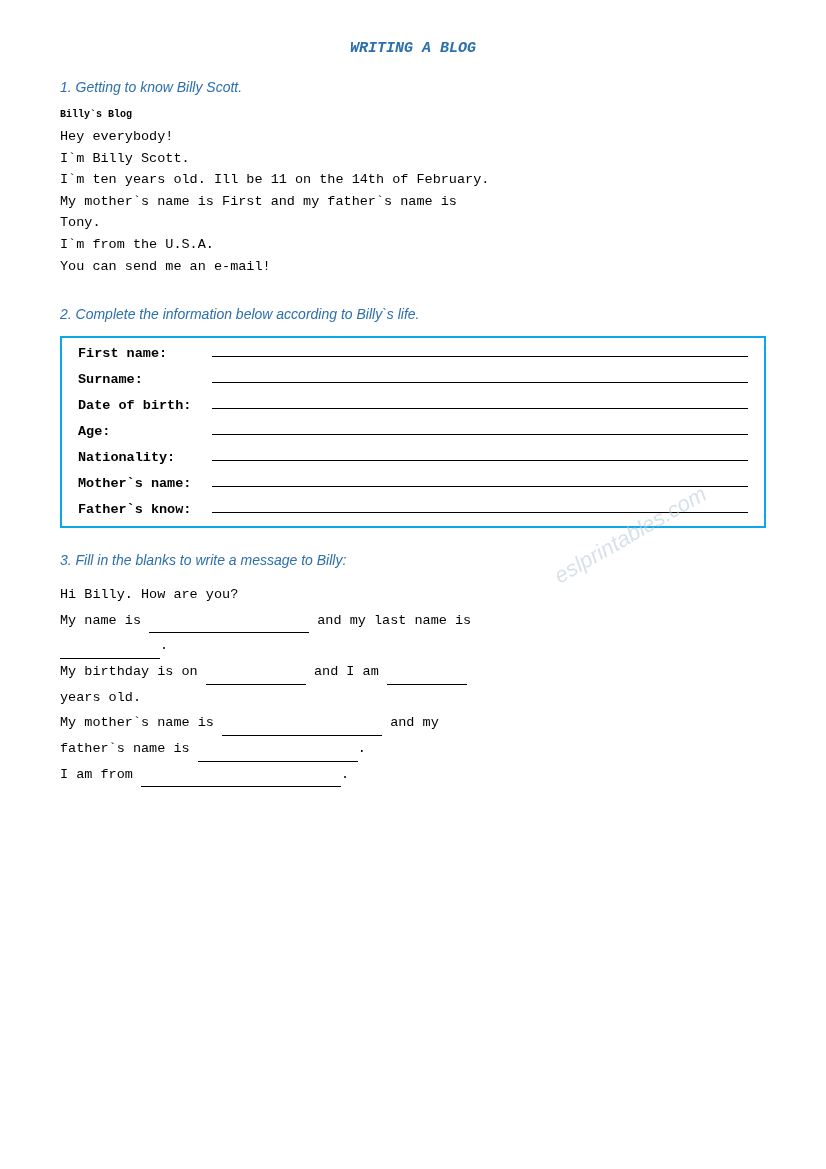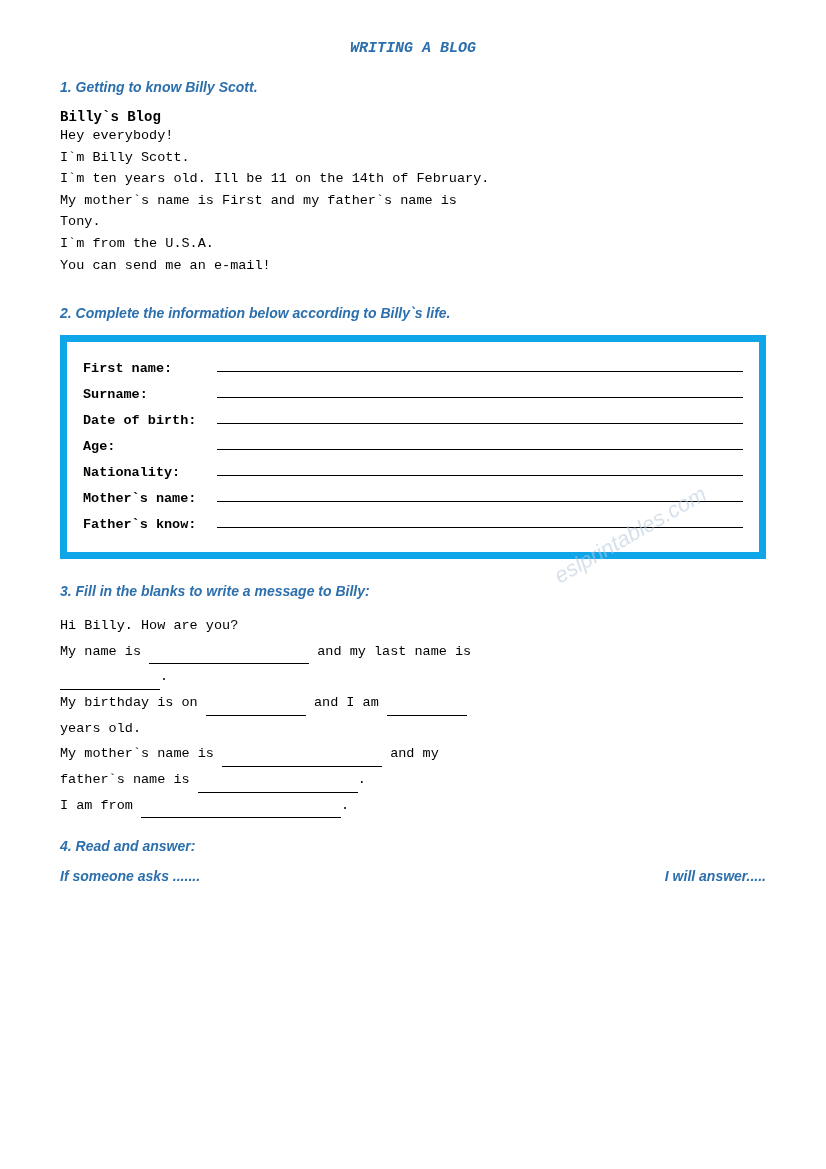"1. Getting to know Billy" .section-heading { font-weight: bold -> normal }
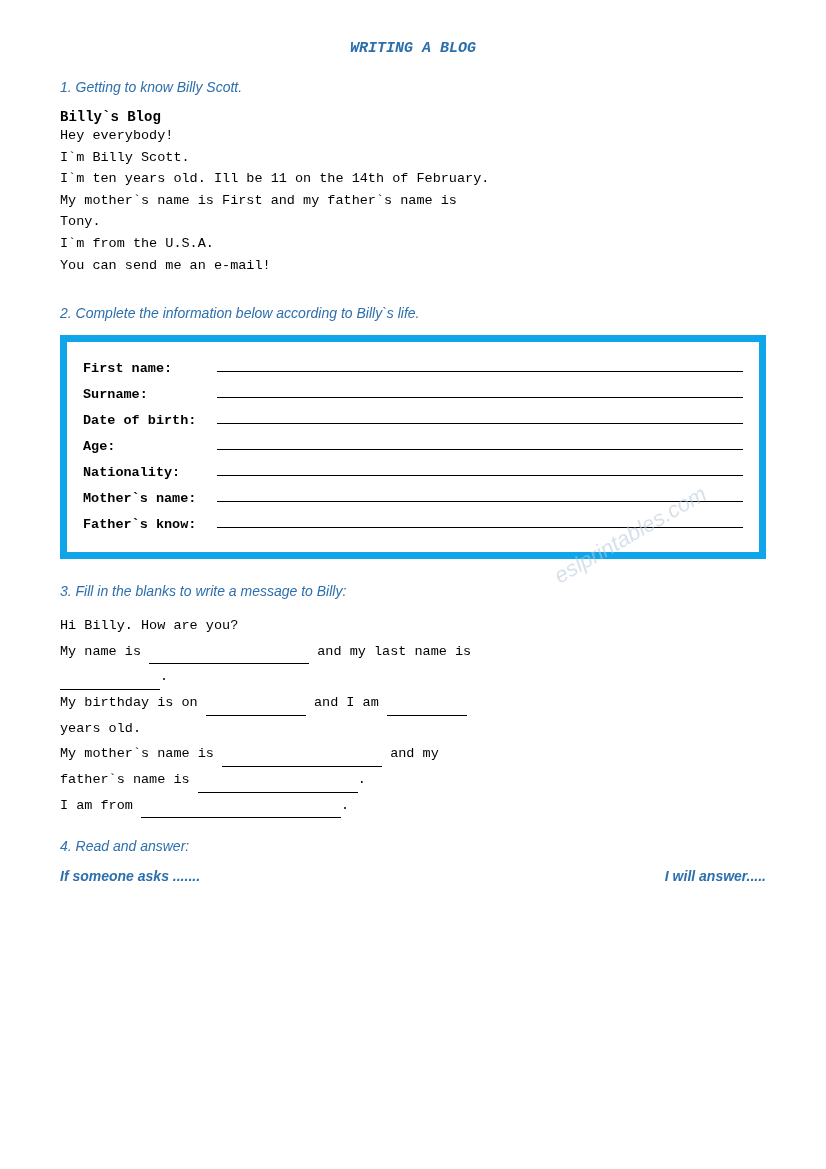"Billy`s Blog" .blog-title { font-size: 14px -> 10px; margin-bottom: 0 -> 6px }
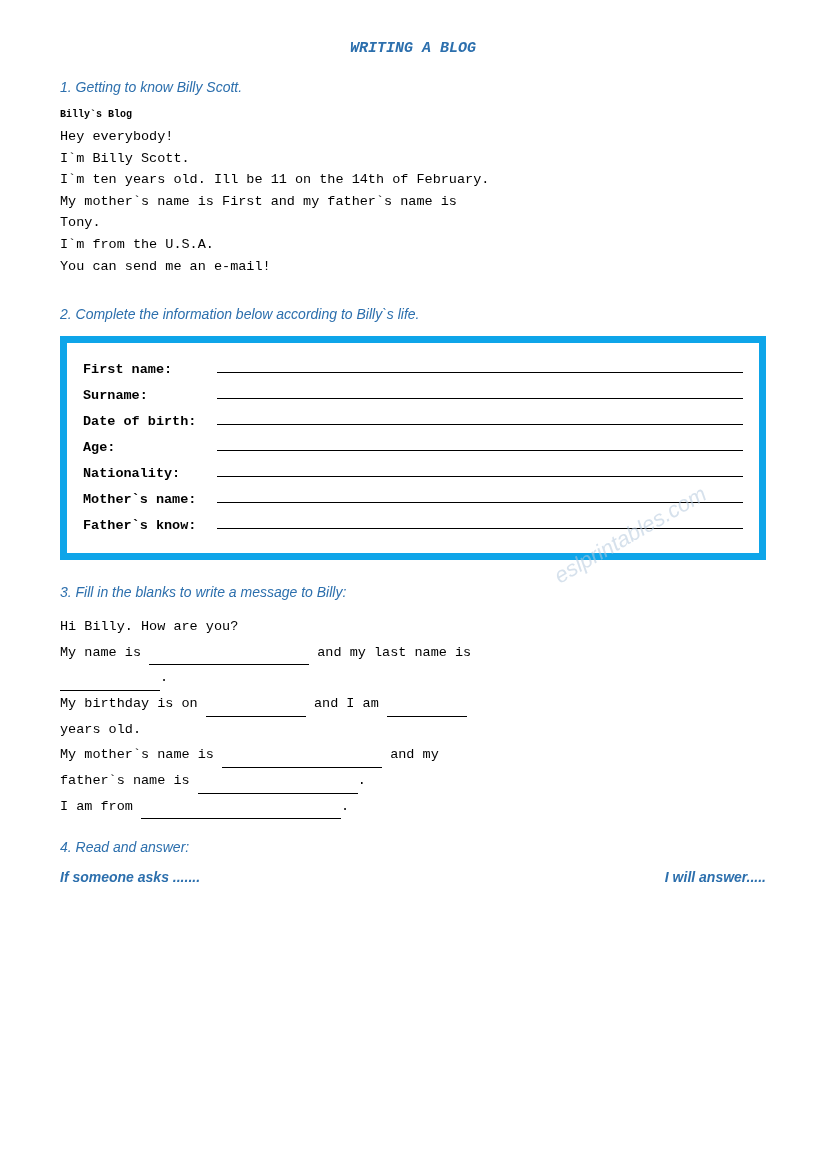"First name:" .info-table { border: 7px solid #0ea5e9 -> 2px solid #0ea5e9; padding: 14px 16px -> 3px 16px }
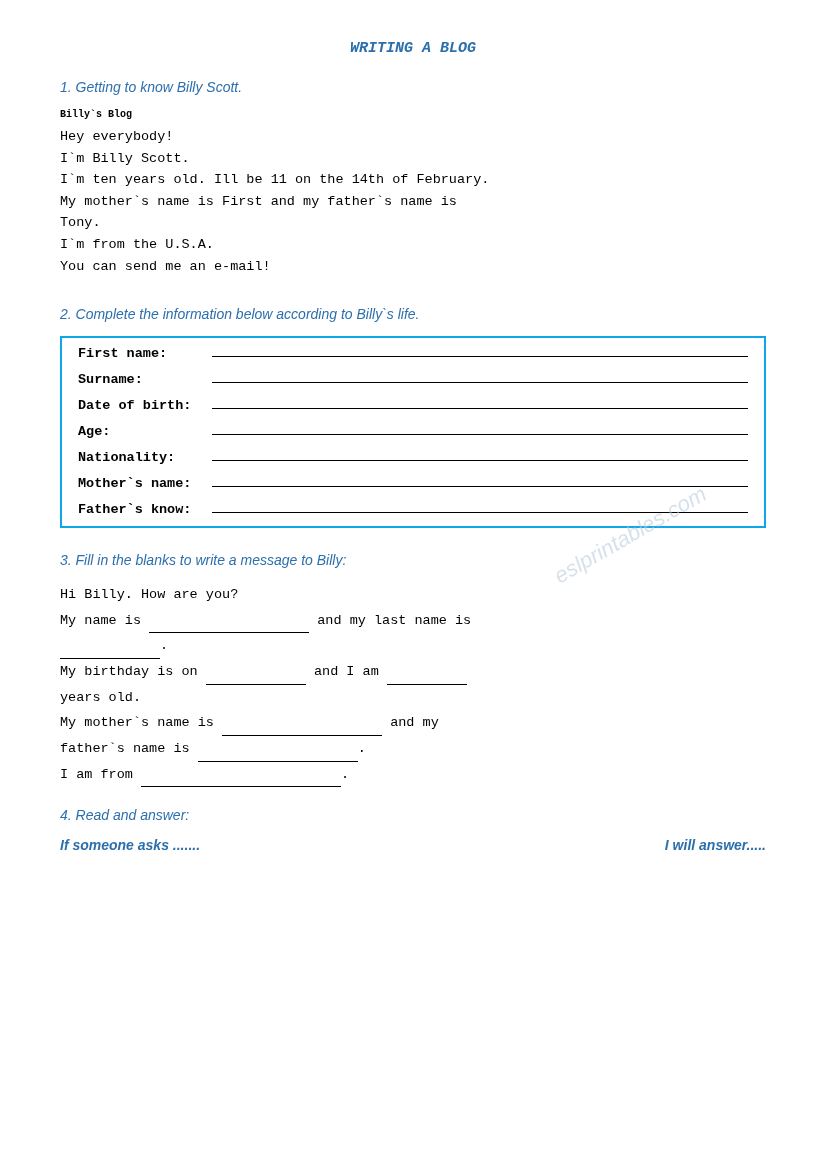"4. Read and answer:" div.section-block { html: <div> <div>4. Read and answer:</div> <div> <span>If someone asks .......</span> <span>I will answer.....</span> </div> </div> -> none }
